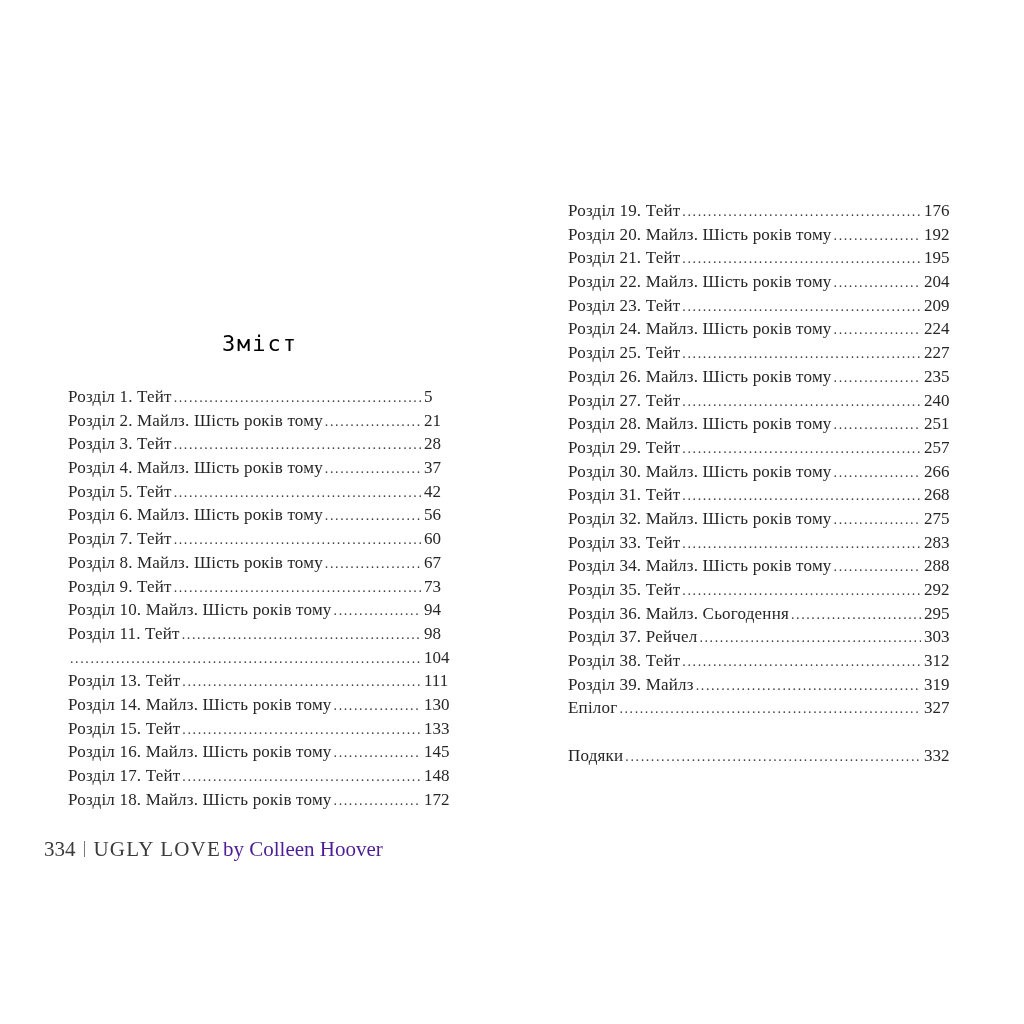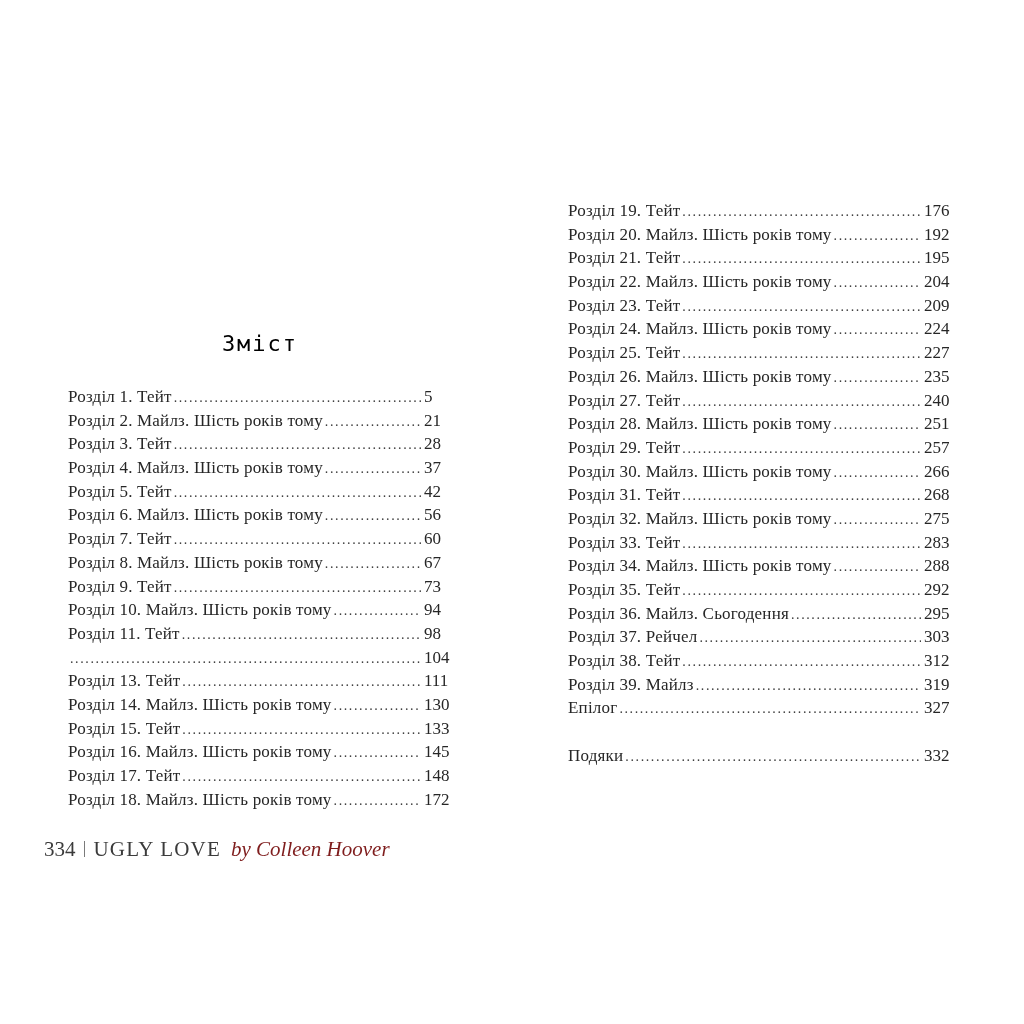"by Colleen Hoover" .footer .byline { color: #7f1d1d -> #4c1d95; font-style: italic -> none; margin-left: 10px -> 2px }
